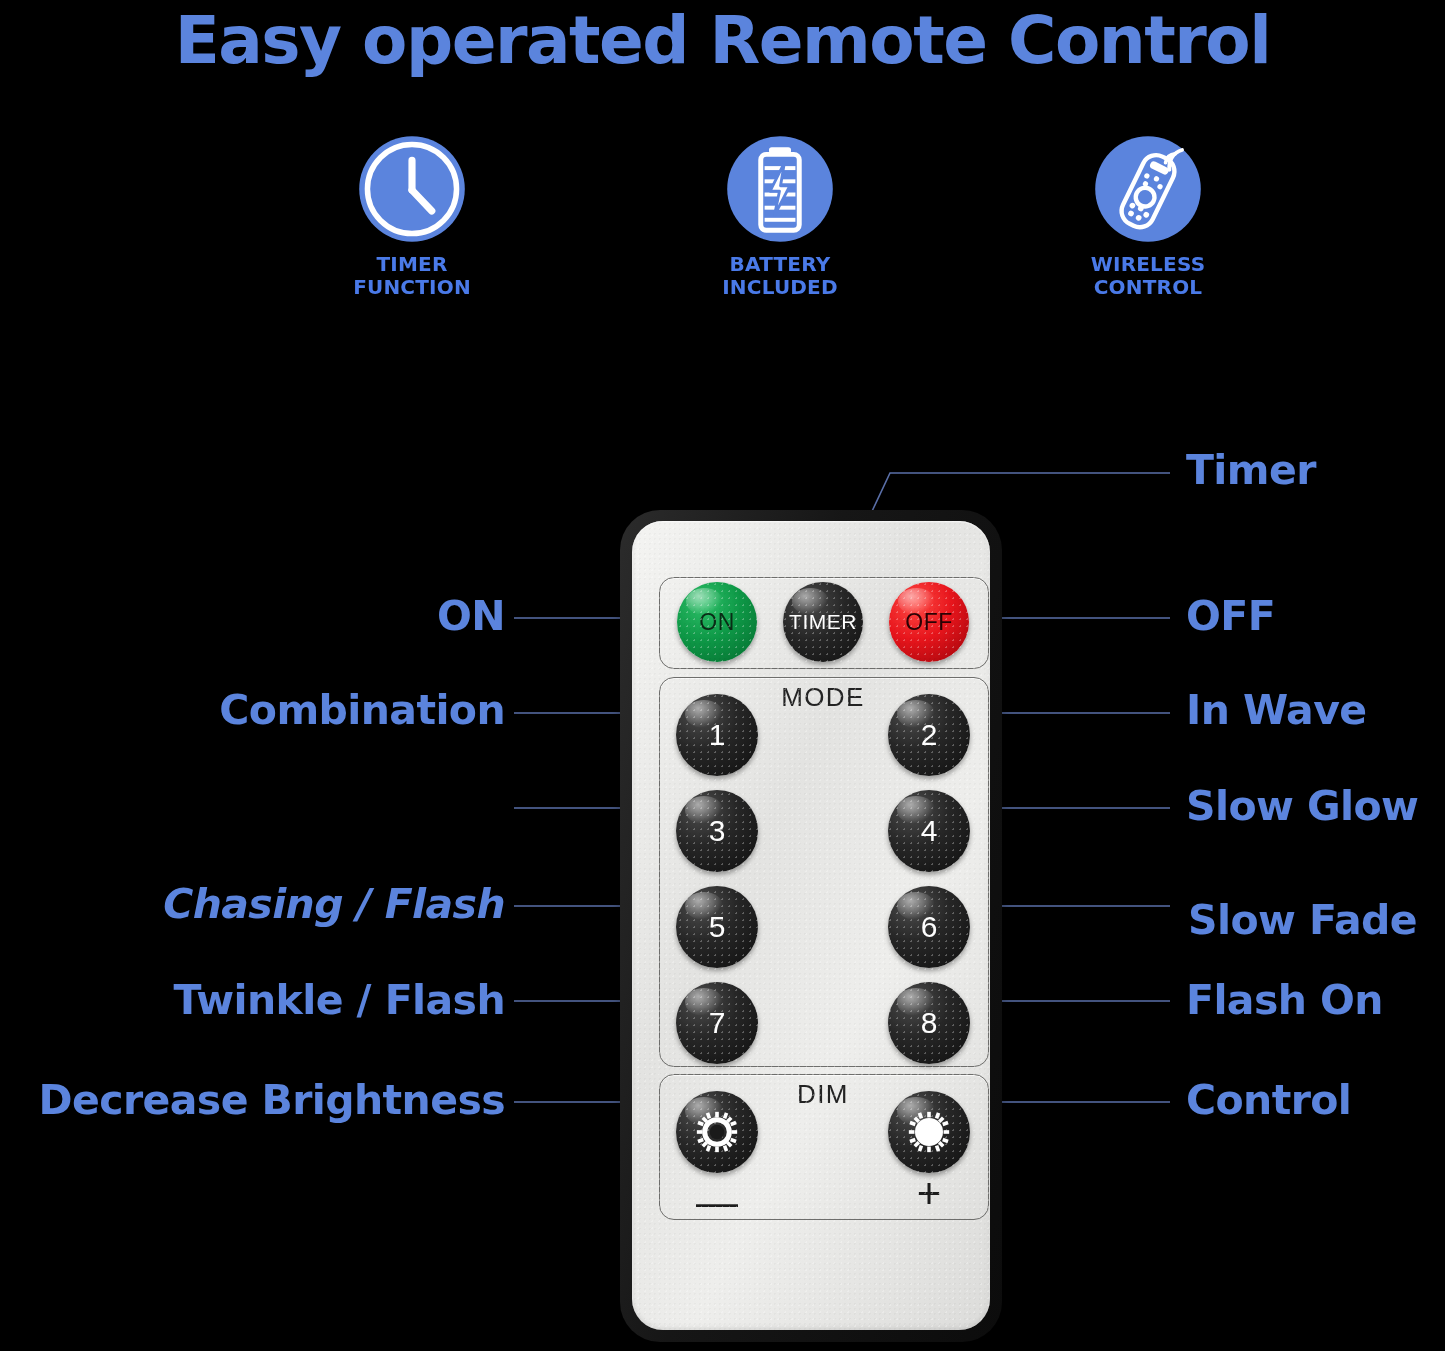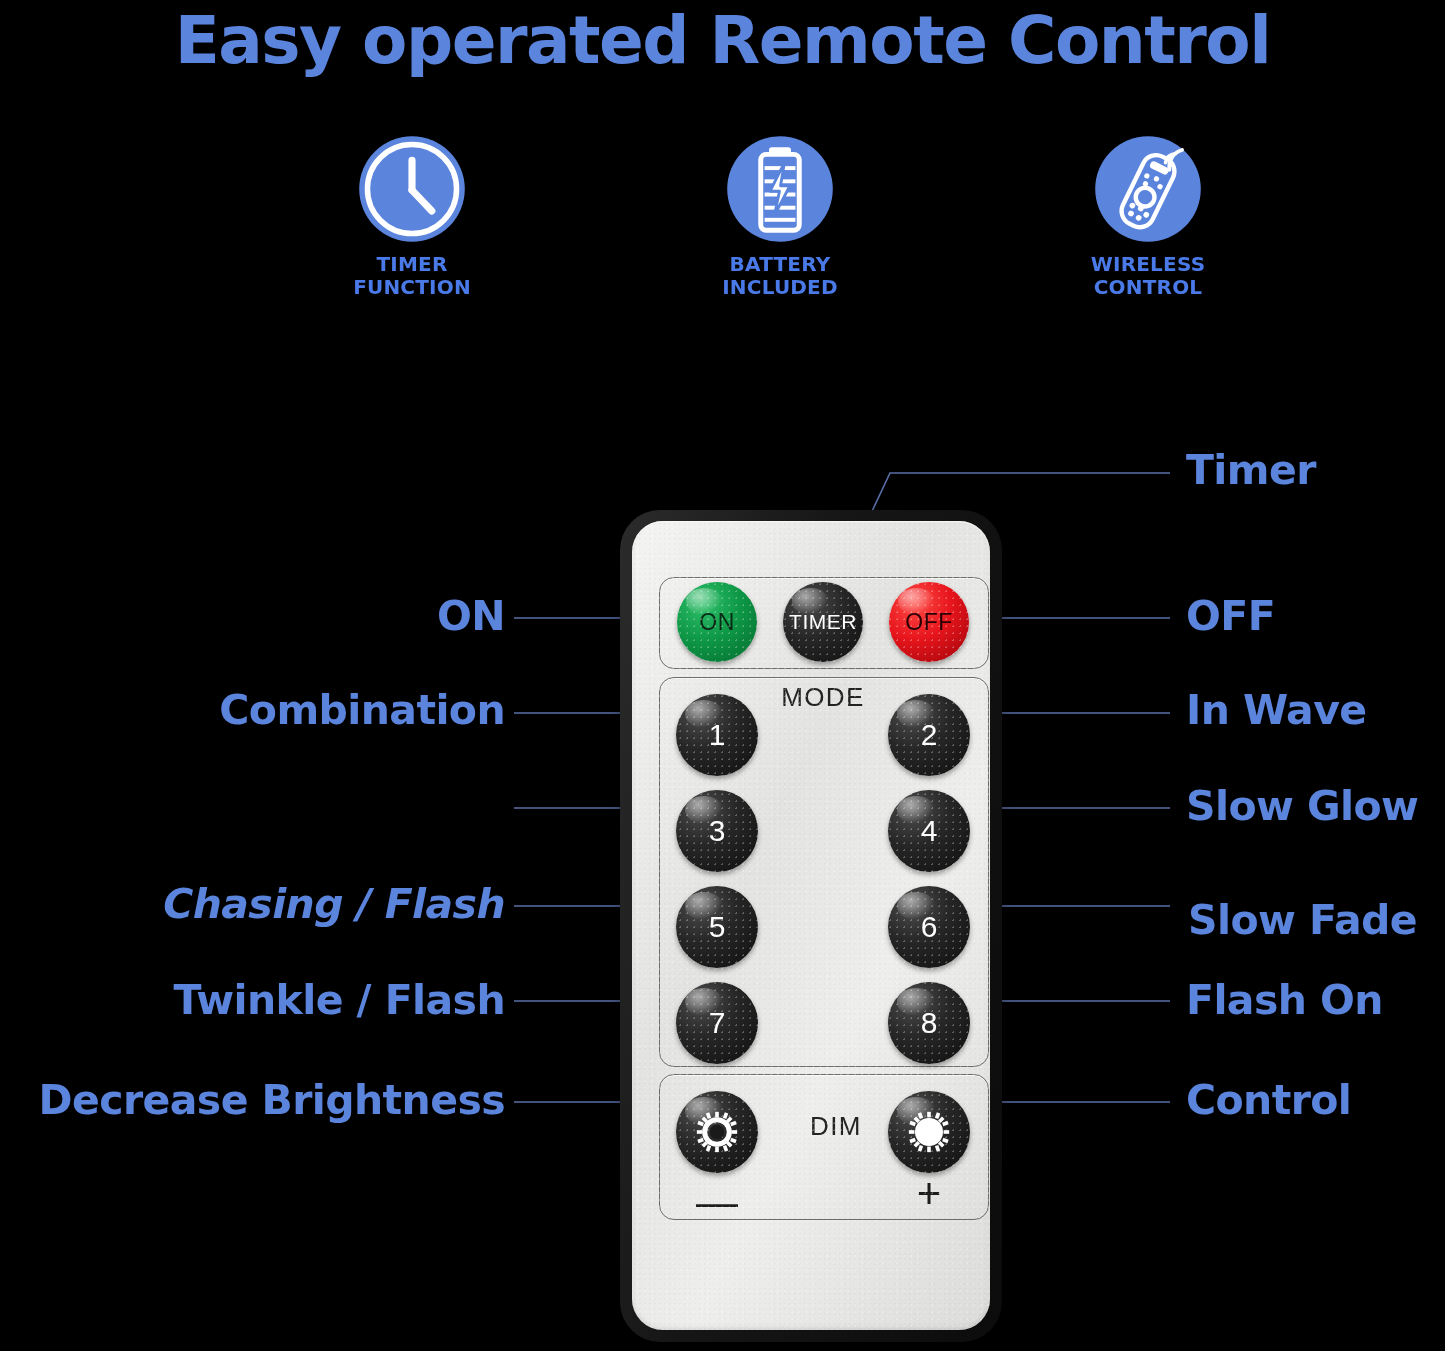"DIM" #label-dim { left: 144px -> 131px; margin-top: 32px -> none }
